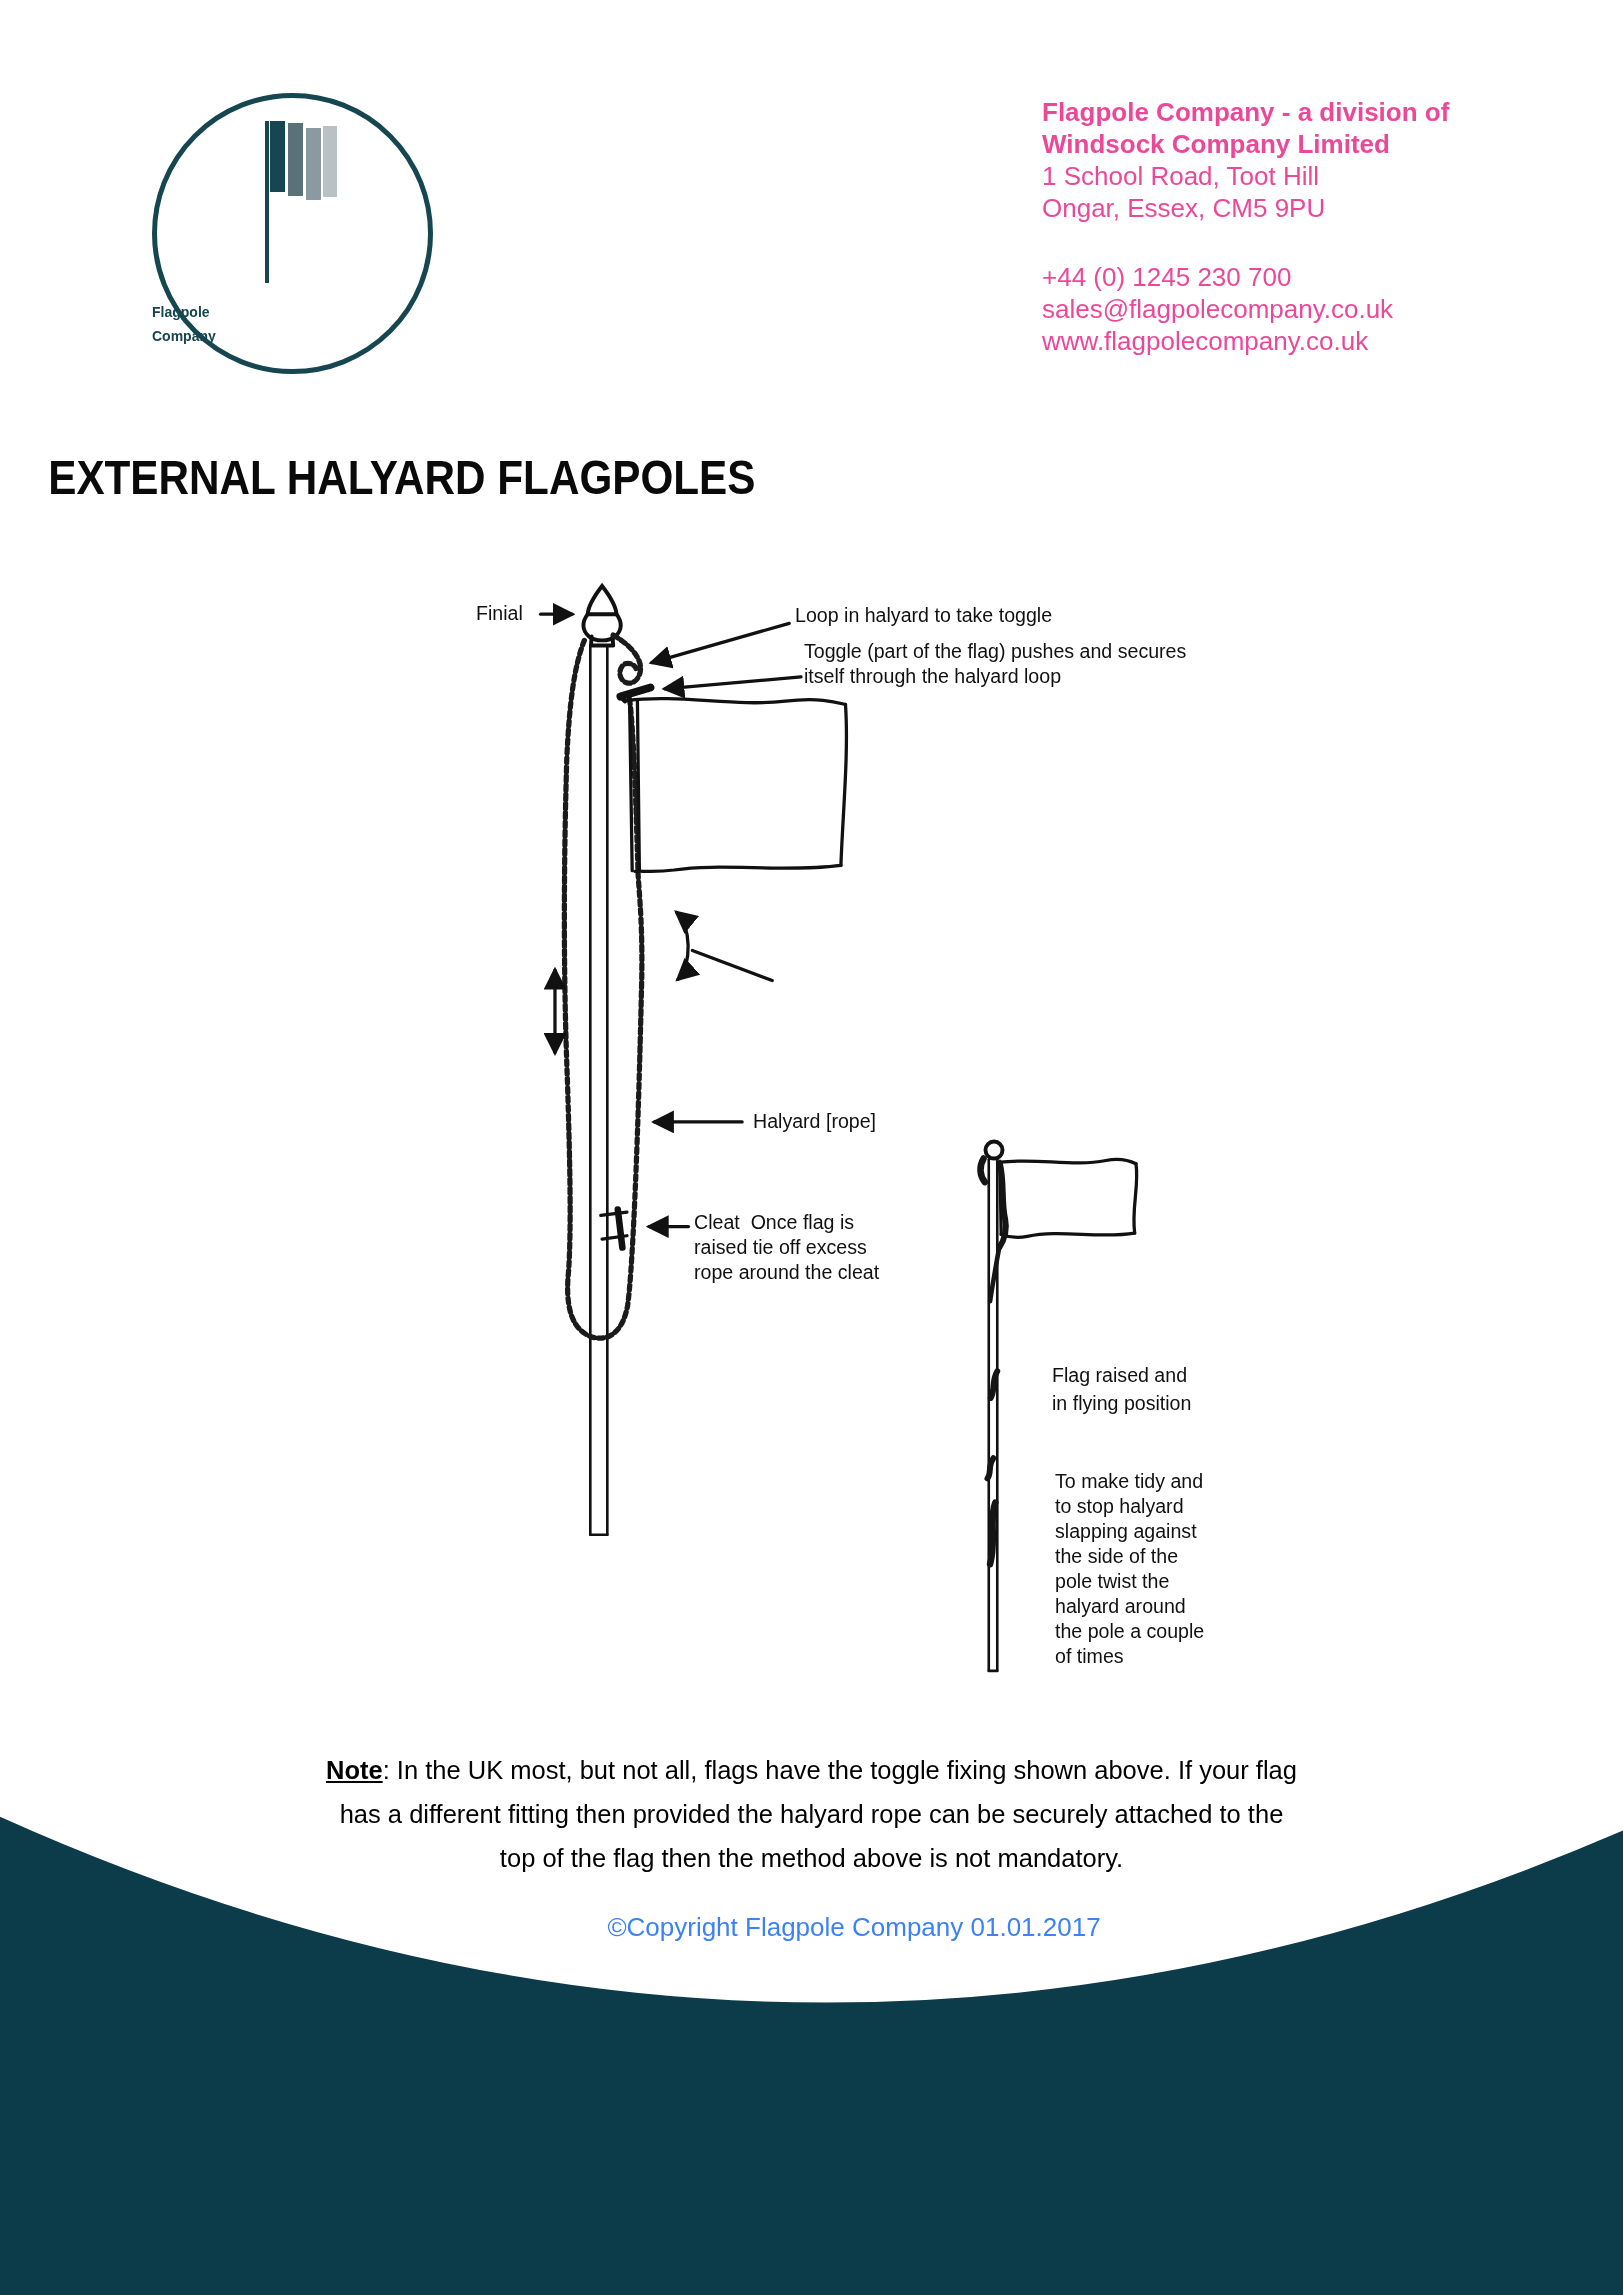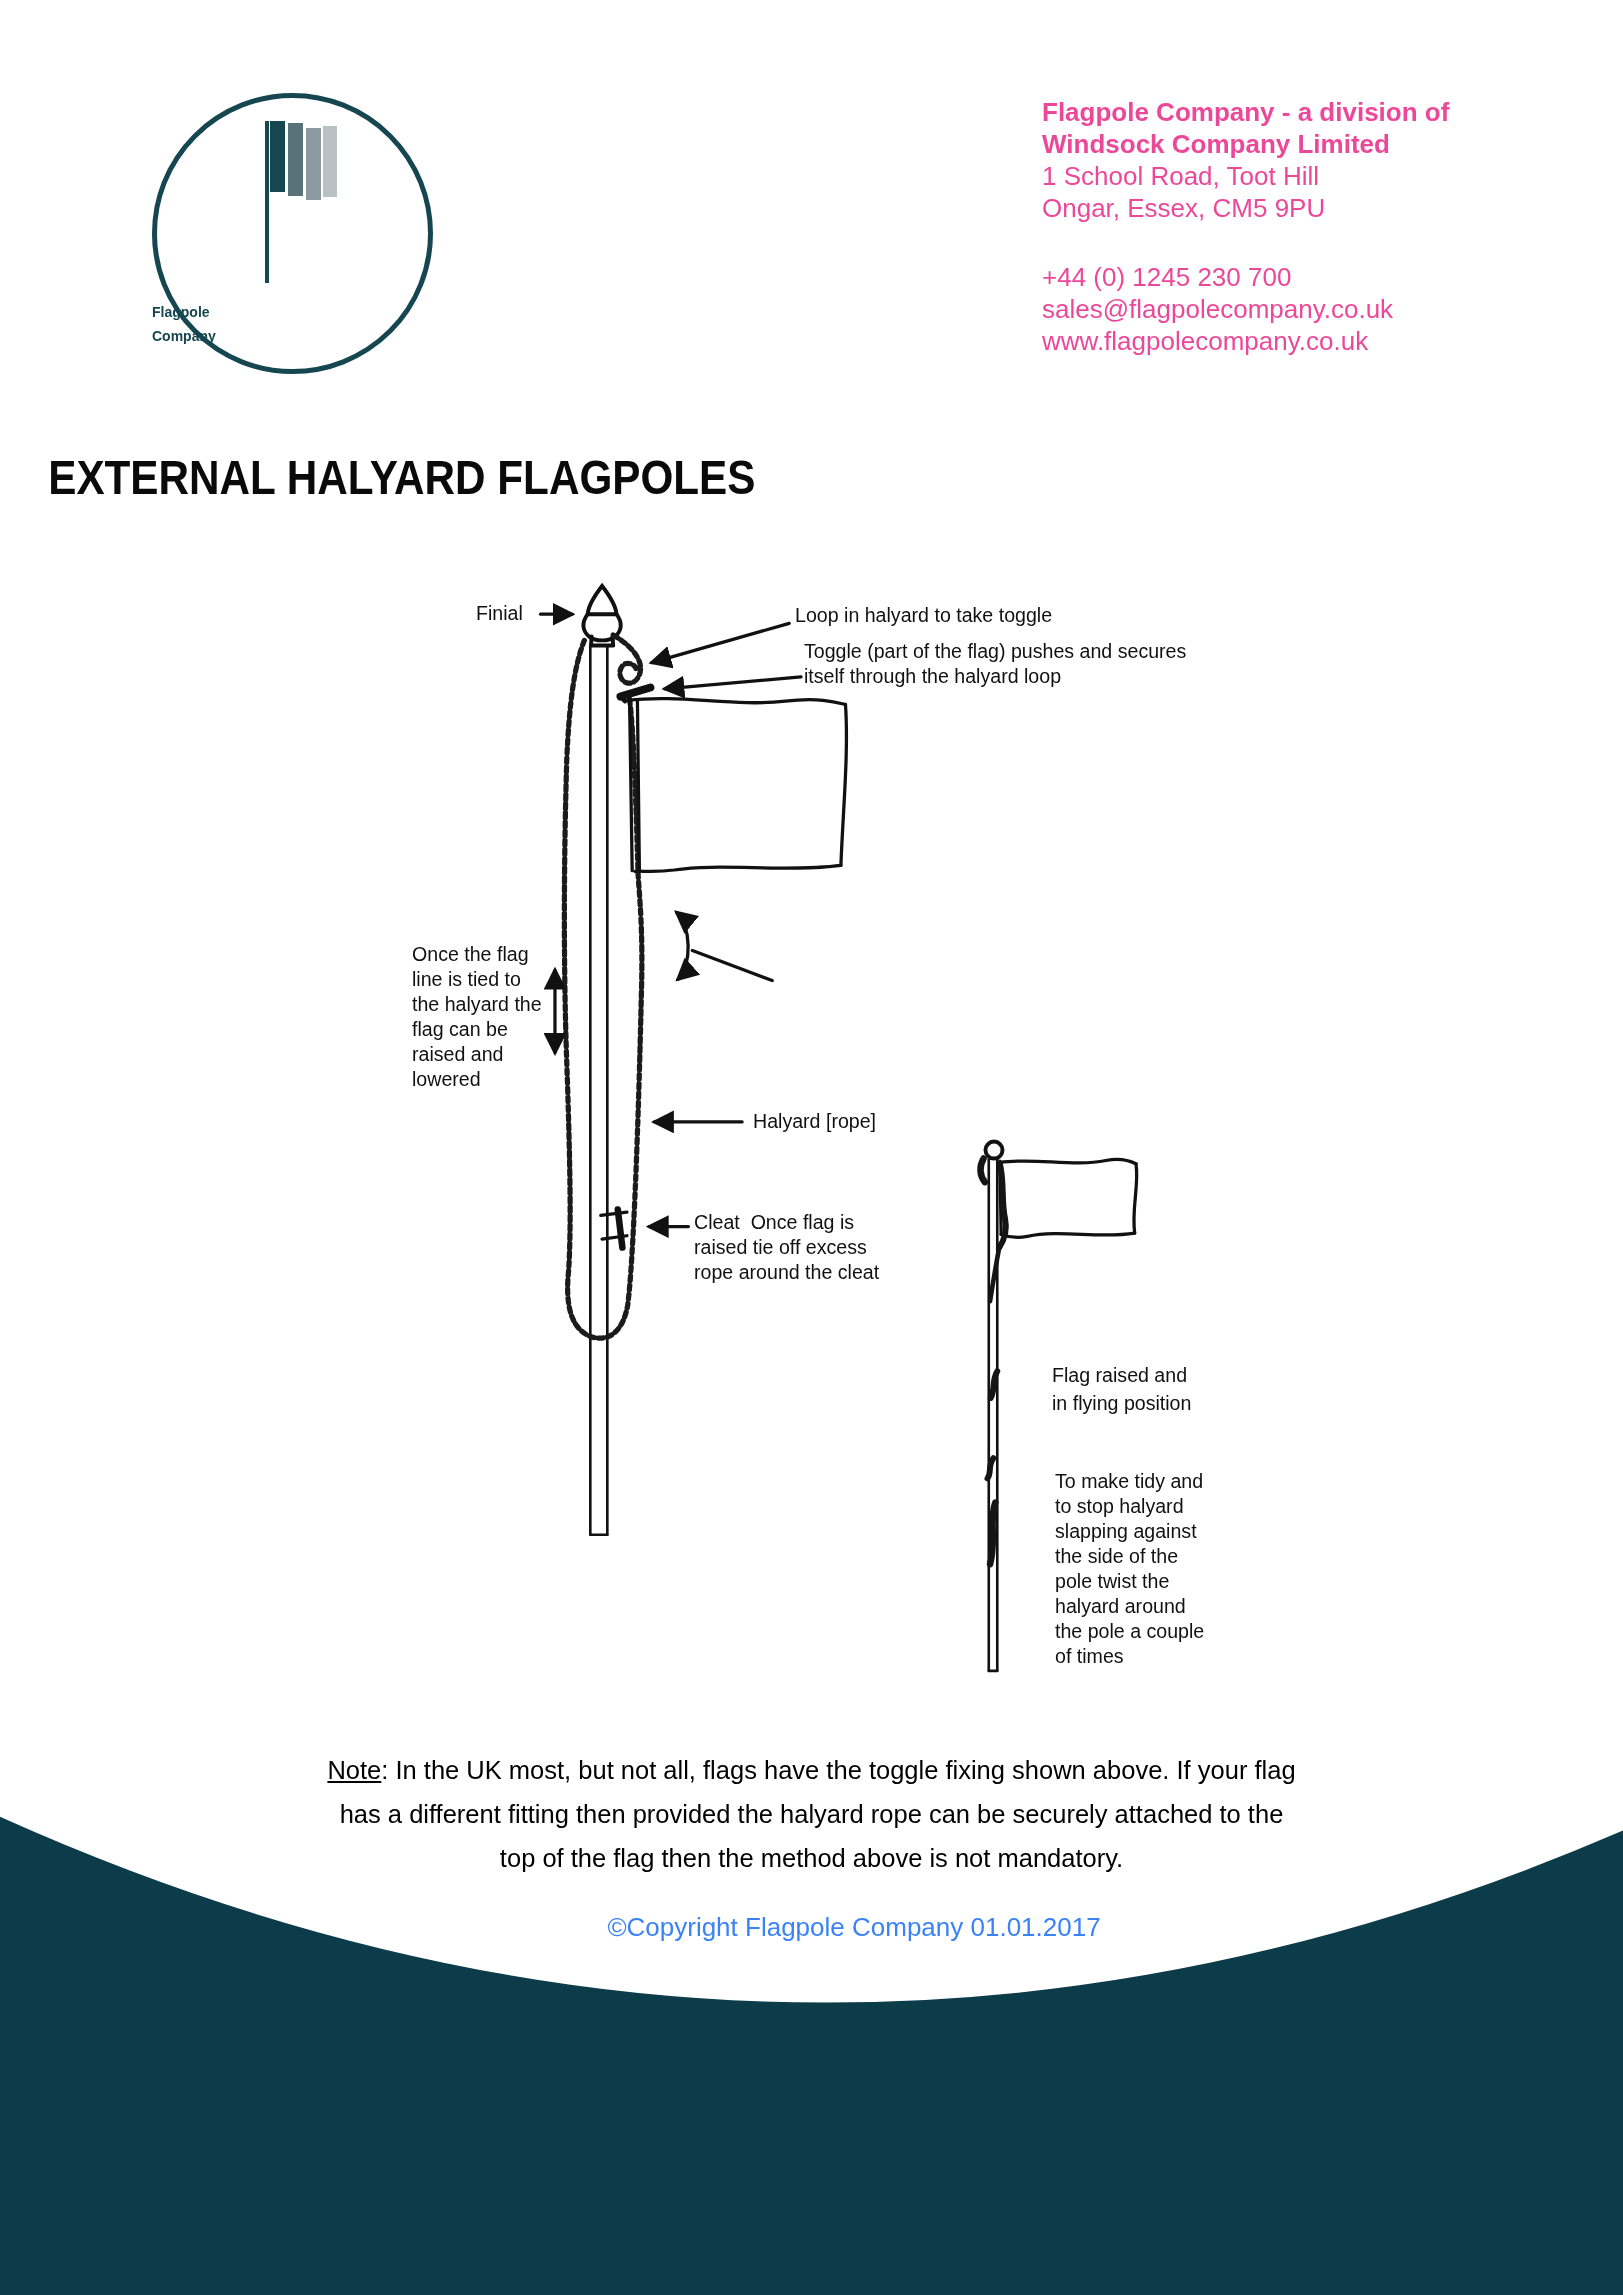"Once the flag" div.dlabel { html: <div>Once the flag line is tied to the halyard the flag can be raised and lowered</div> -> none }
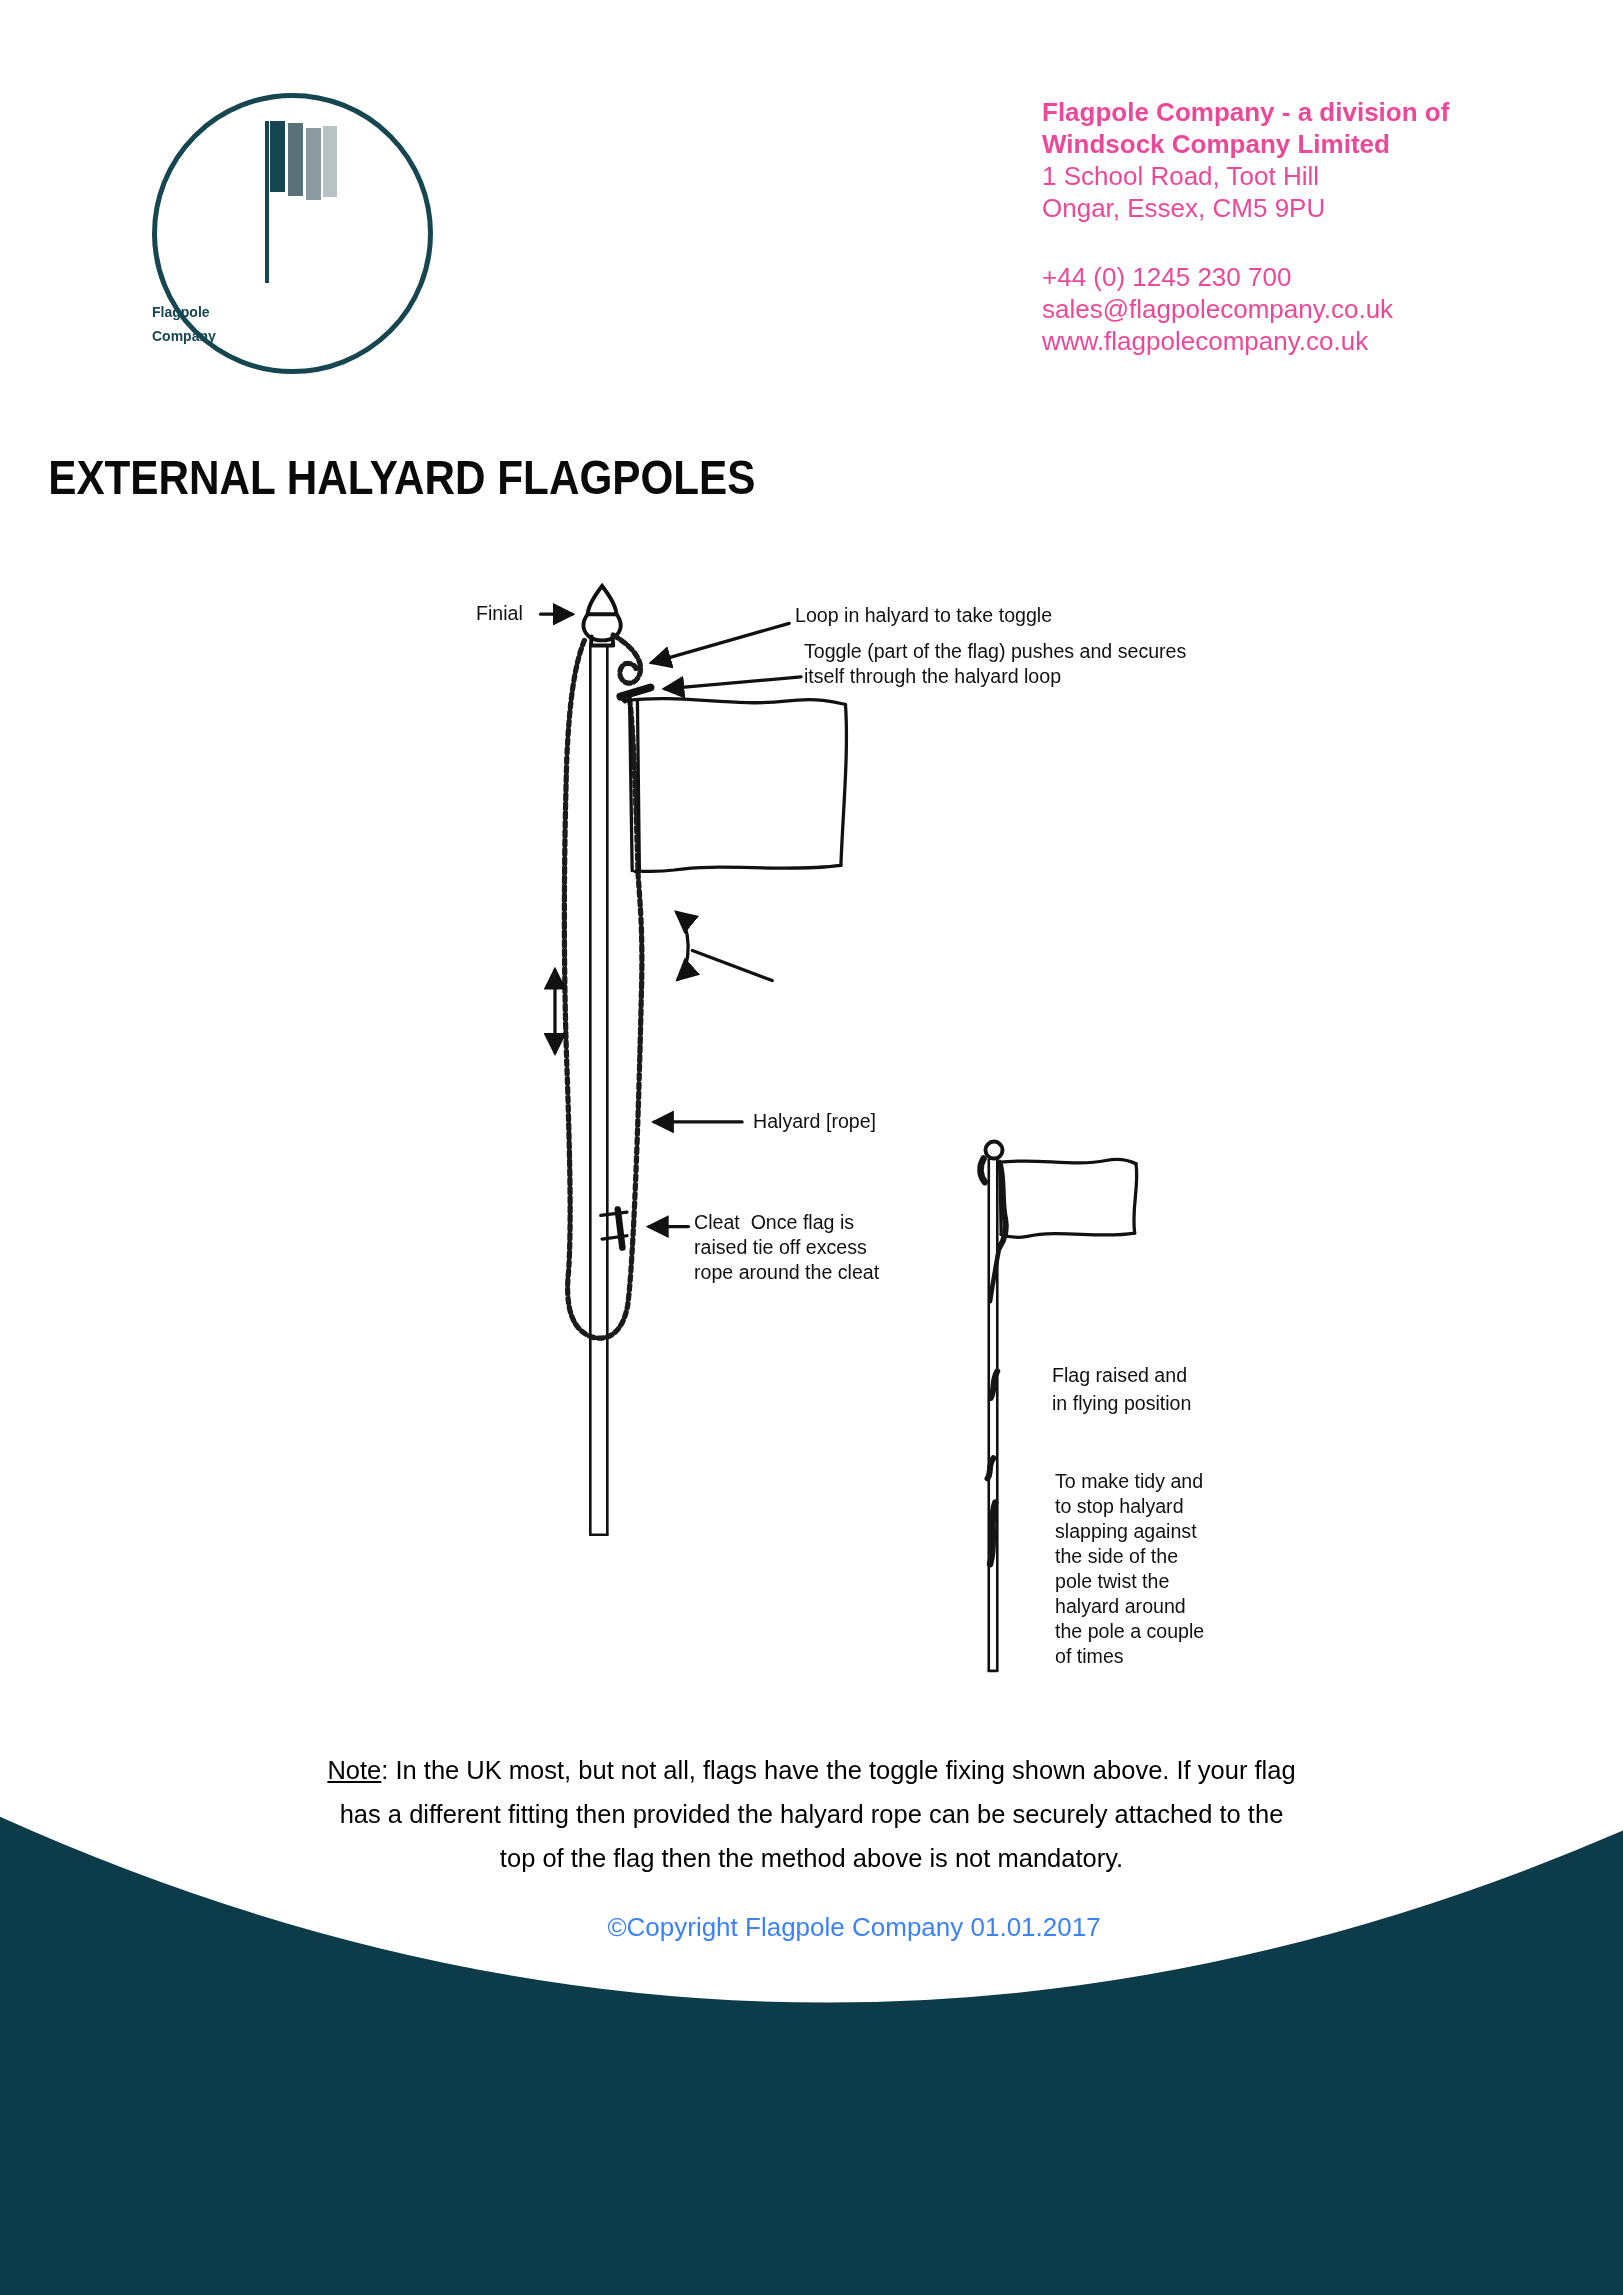"Note" .note .nb { font-weight: 400 -> 700 }
